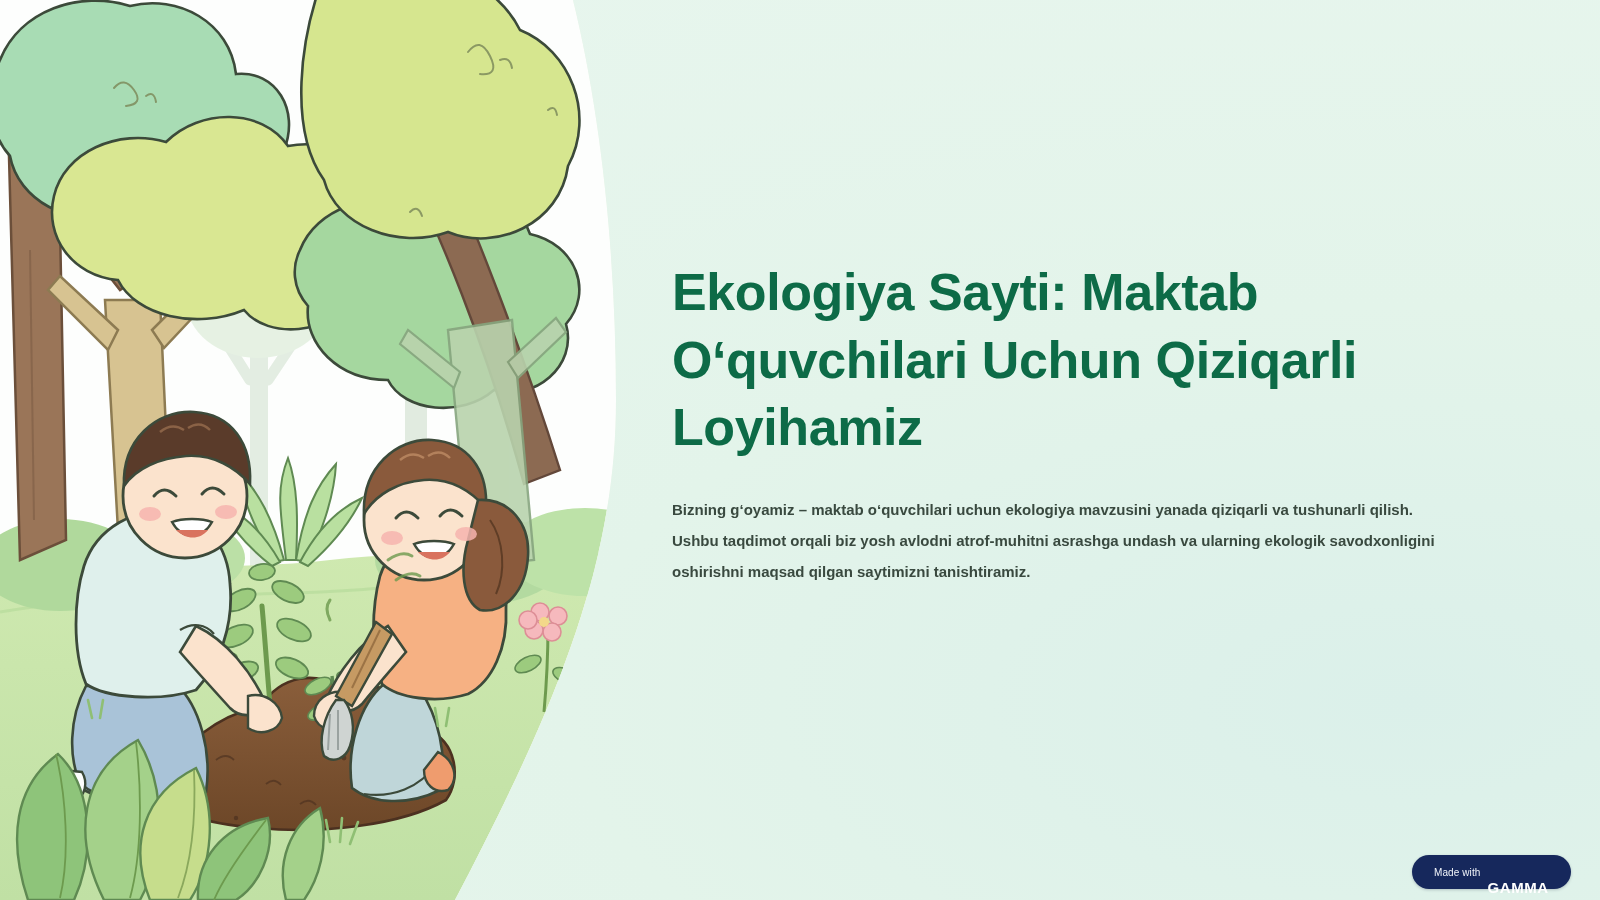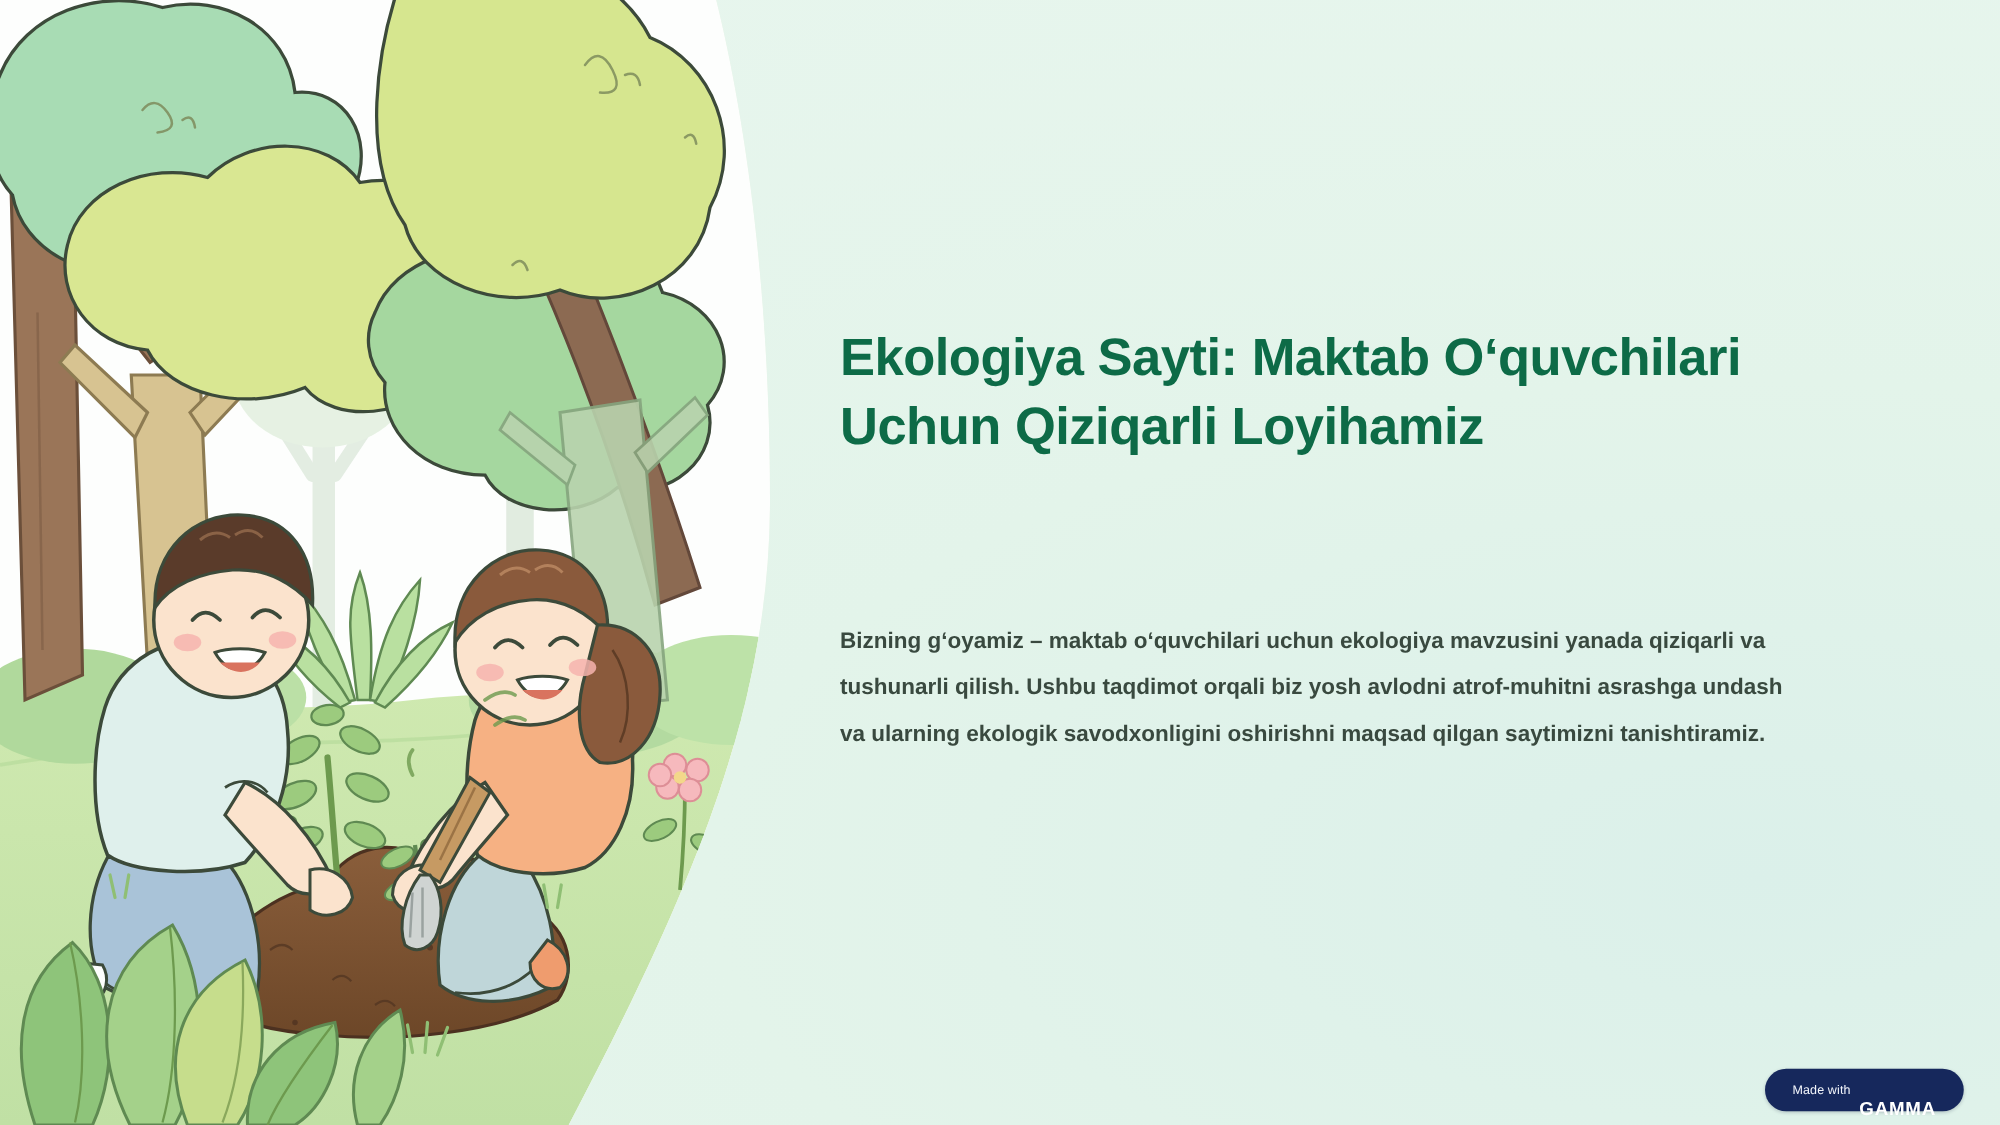"Ekologiya Sayti: Maktab O‘quvchilari" .title { font-size: 42px -> 52px }
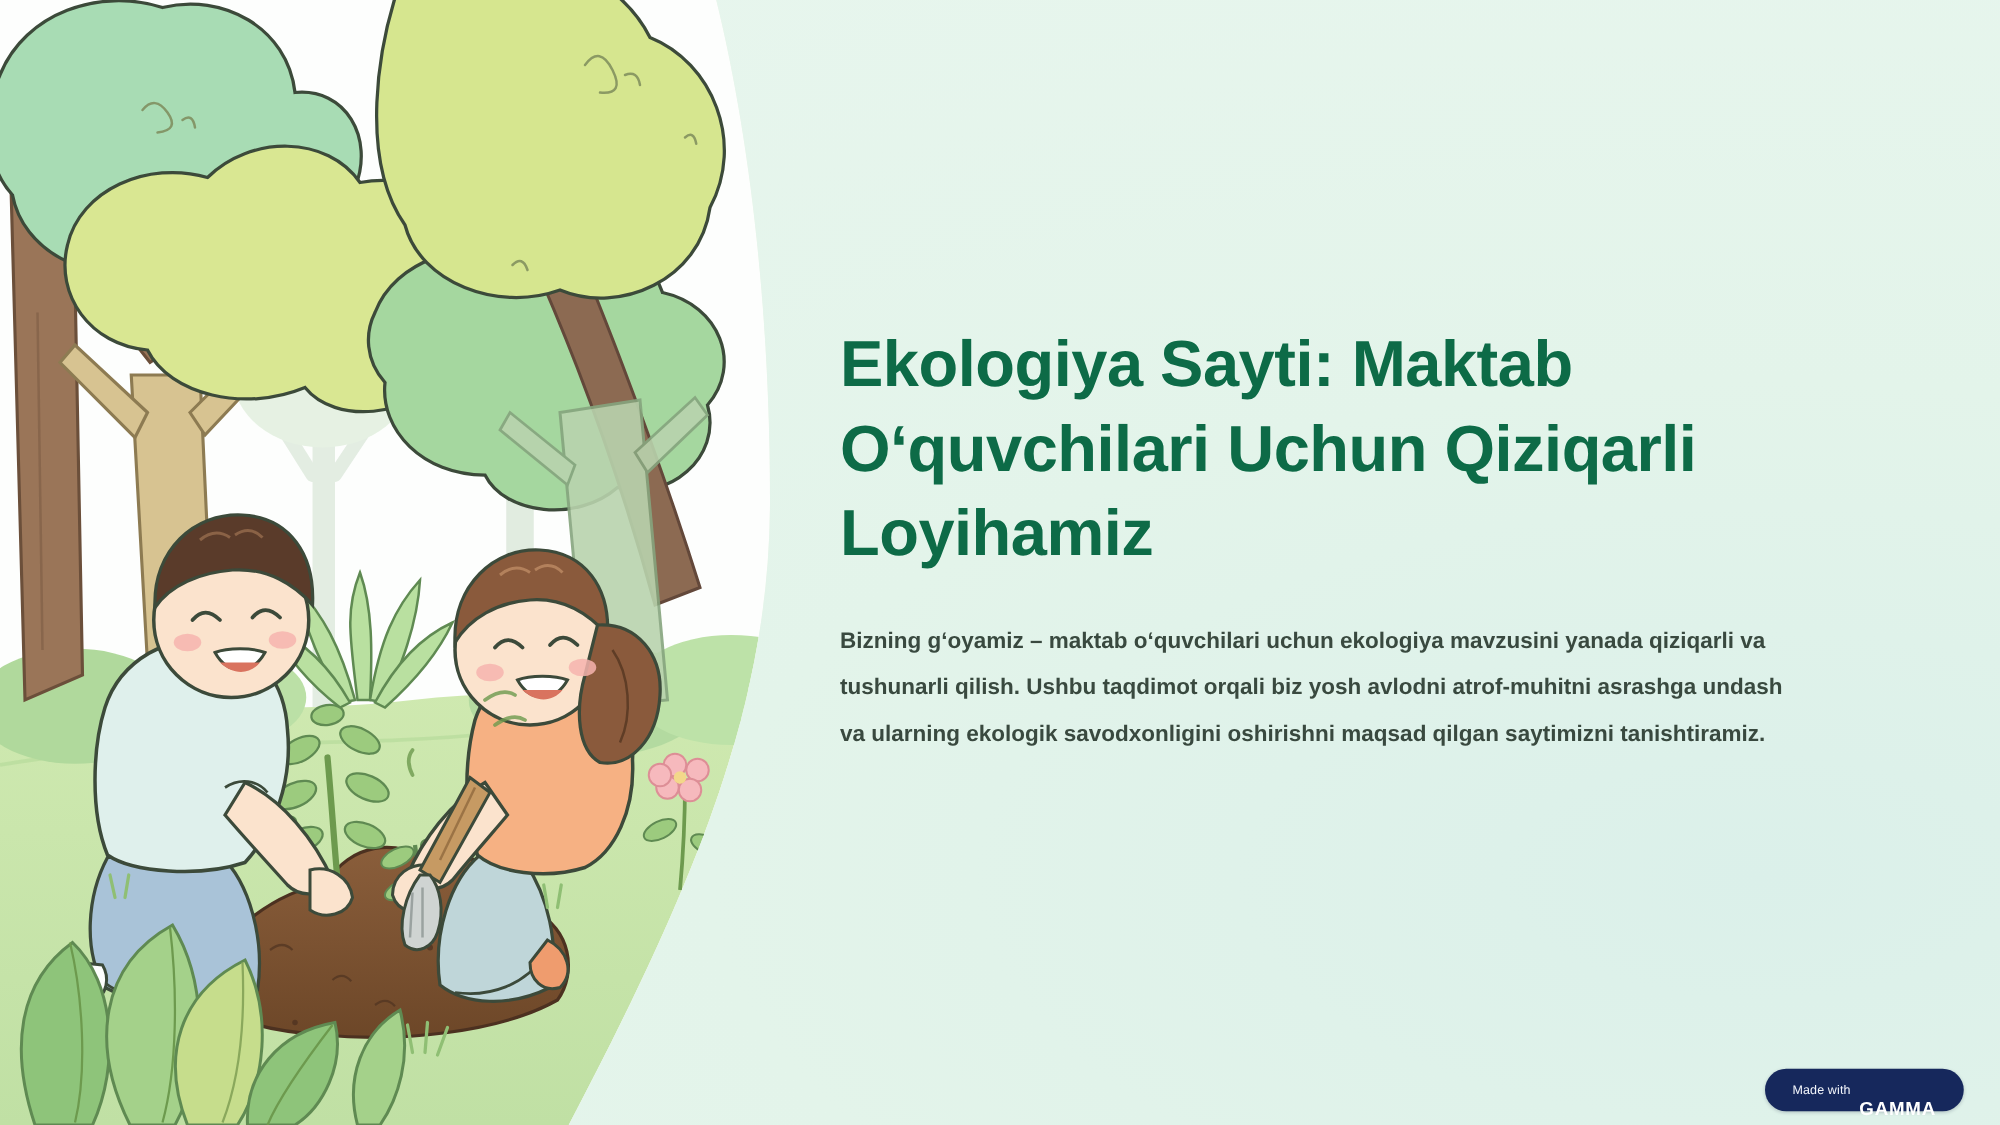"Bizning g‘oyamiz – maktab o‘quvchilari" .body-copy { font-size: 18px -> 15px }
